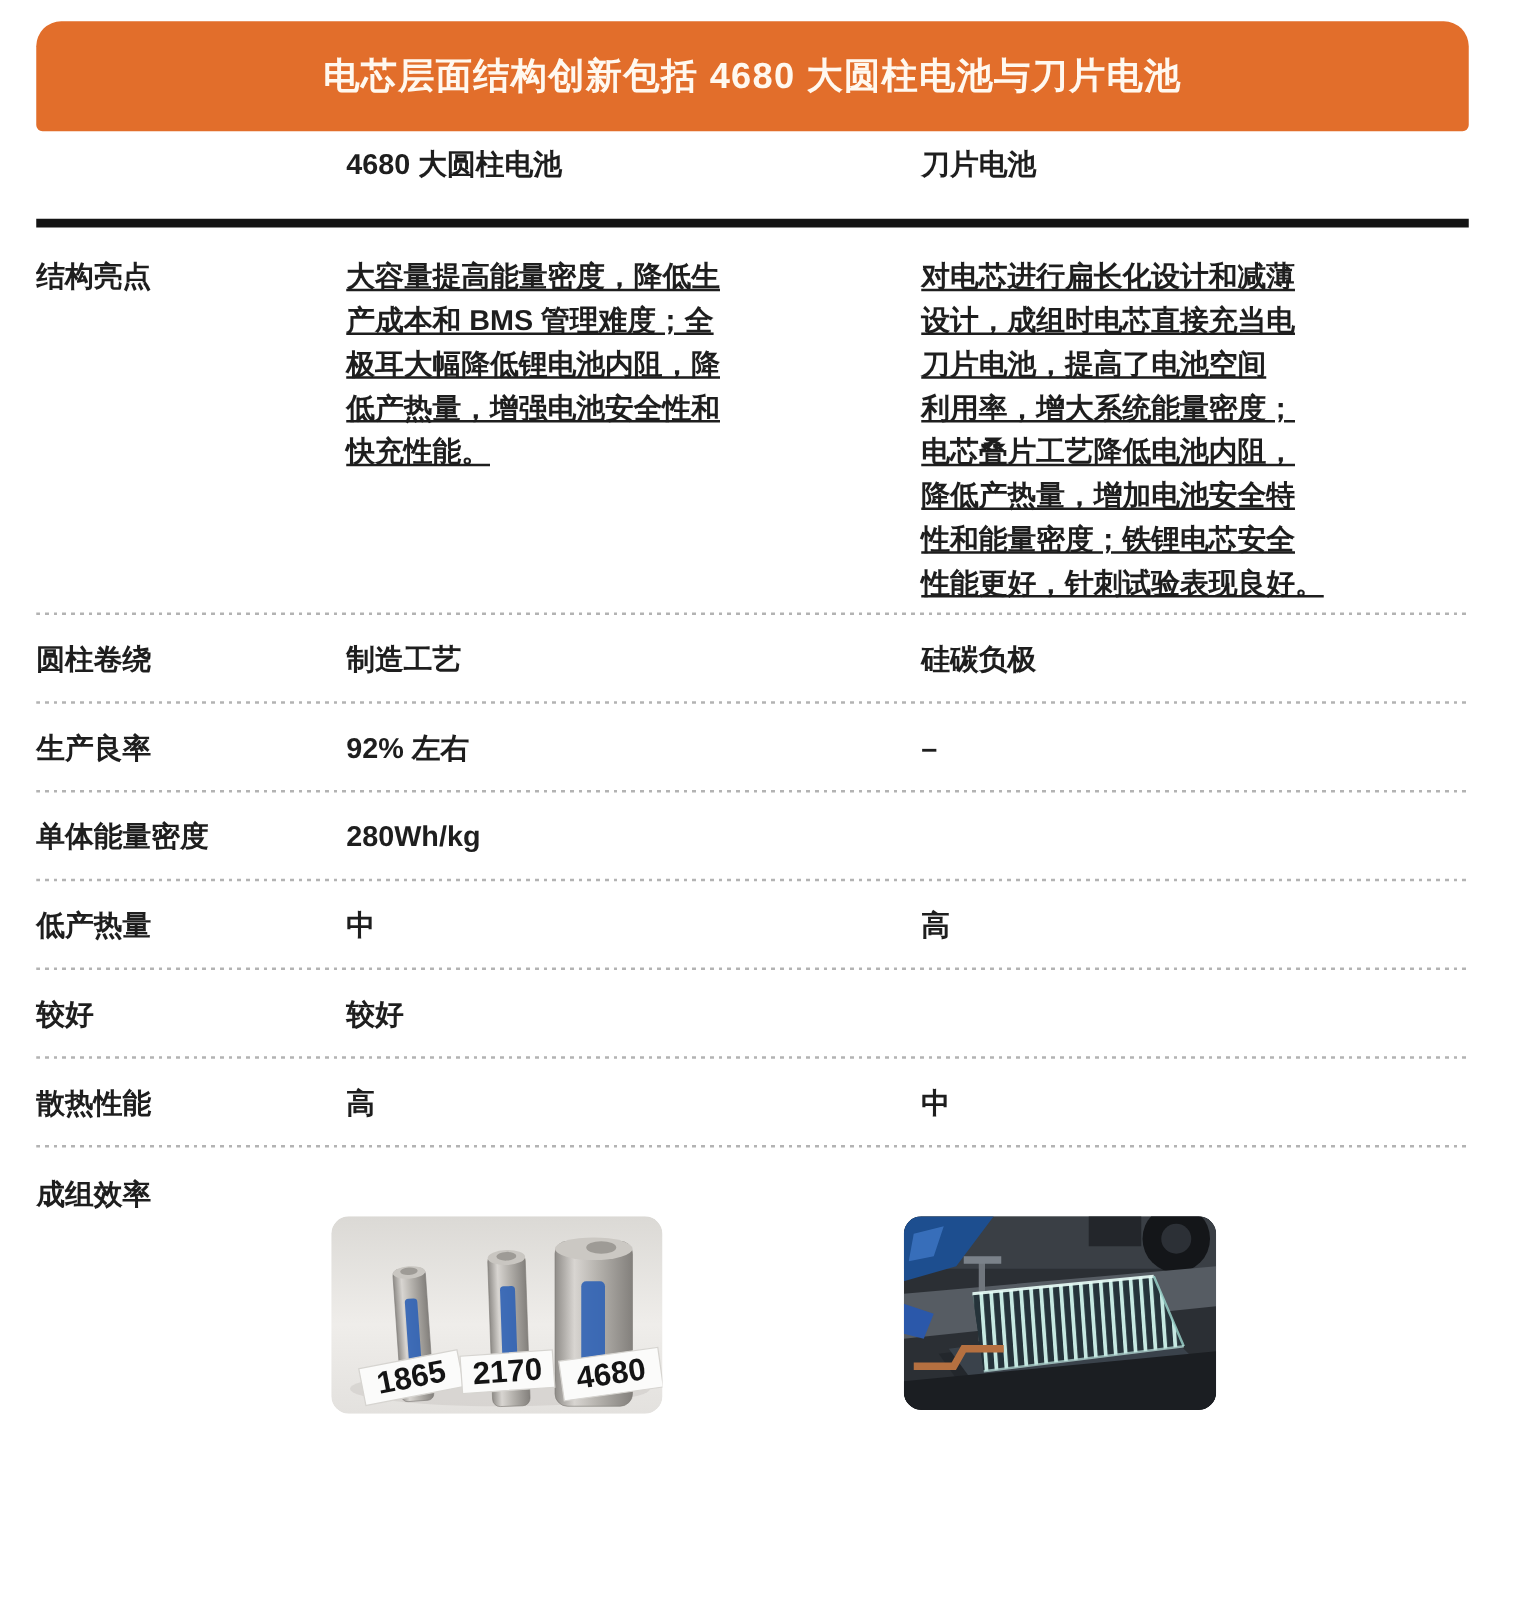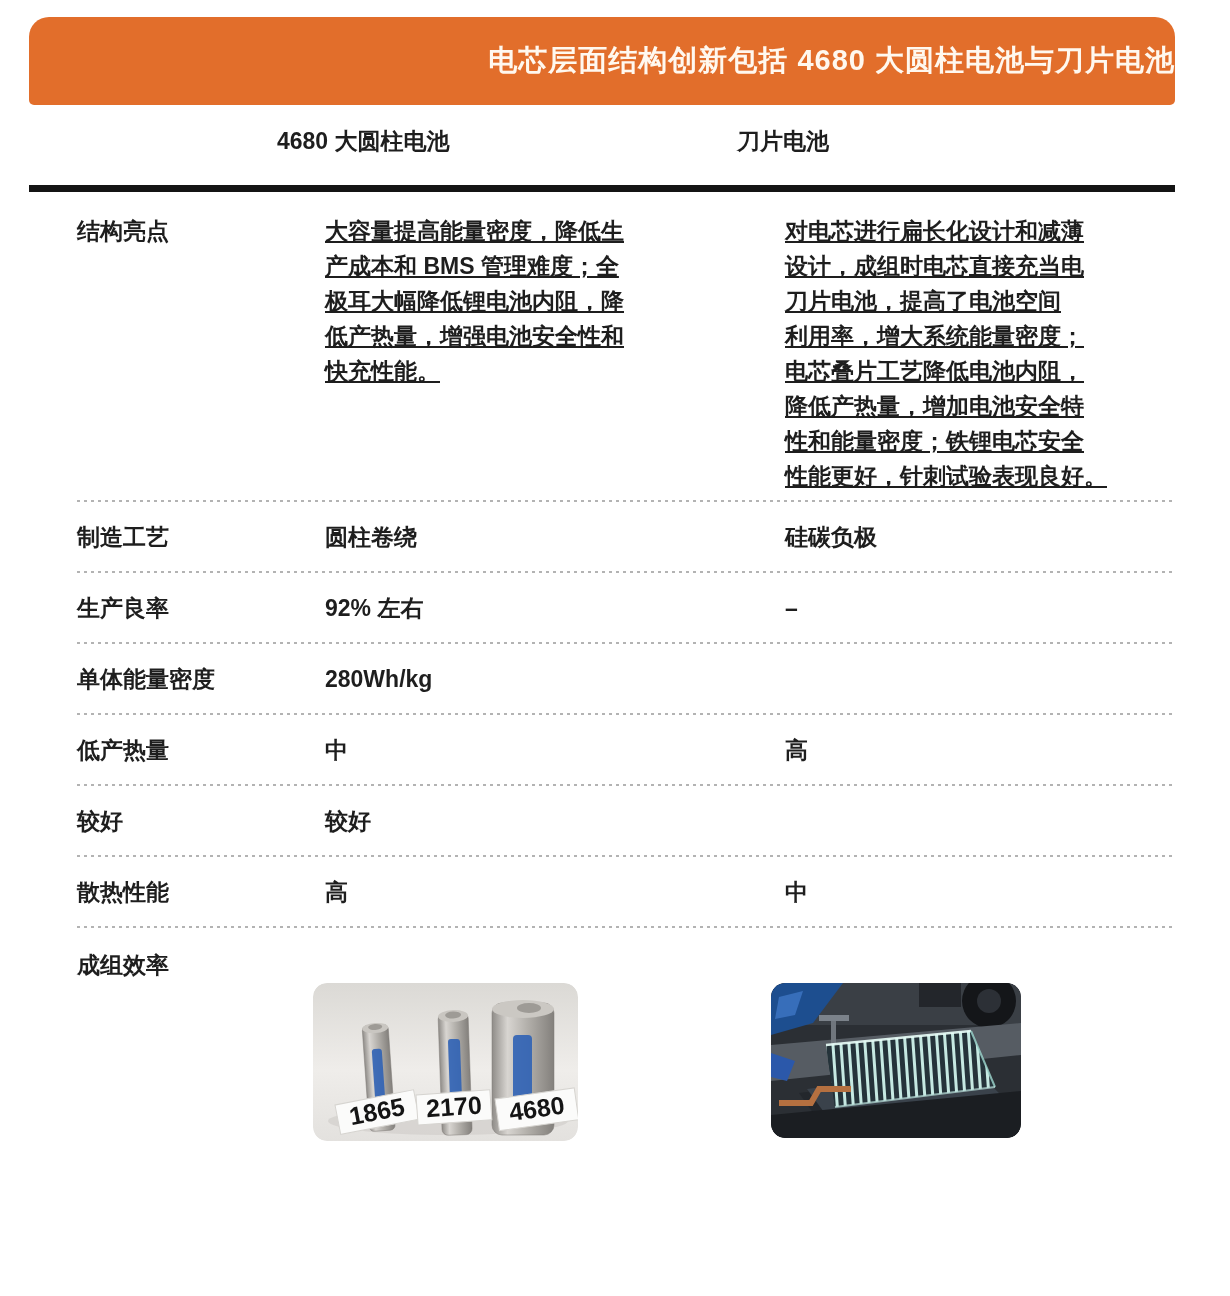"电芯层面结构创新包括 4680 大圆柱电池与刀片电池" .banner { justify-content: flex-end -> center }
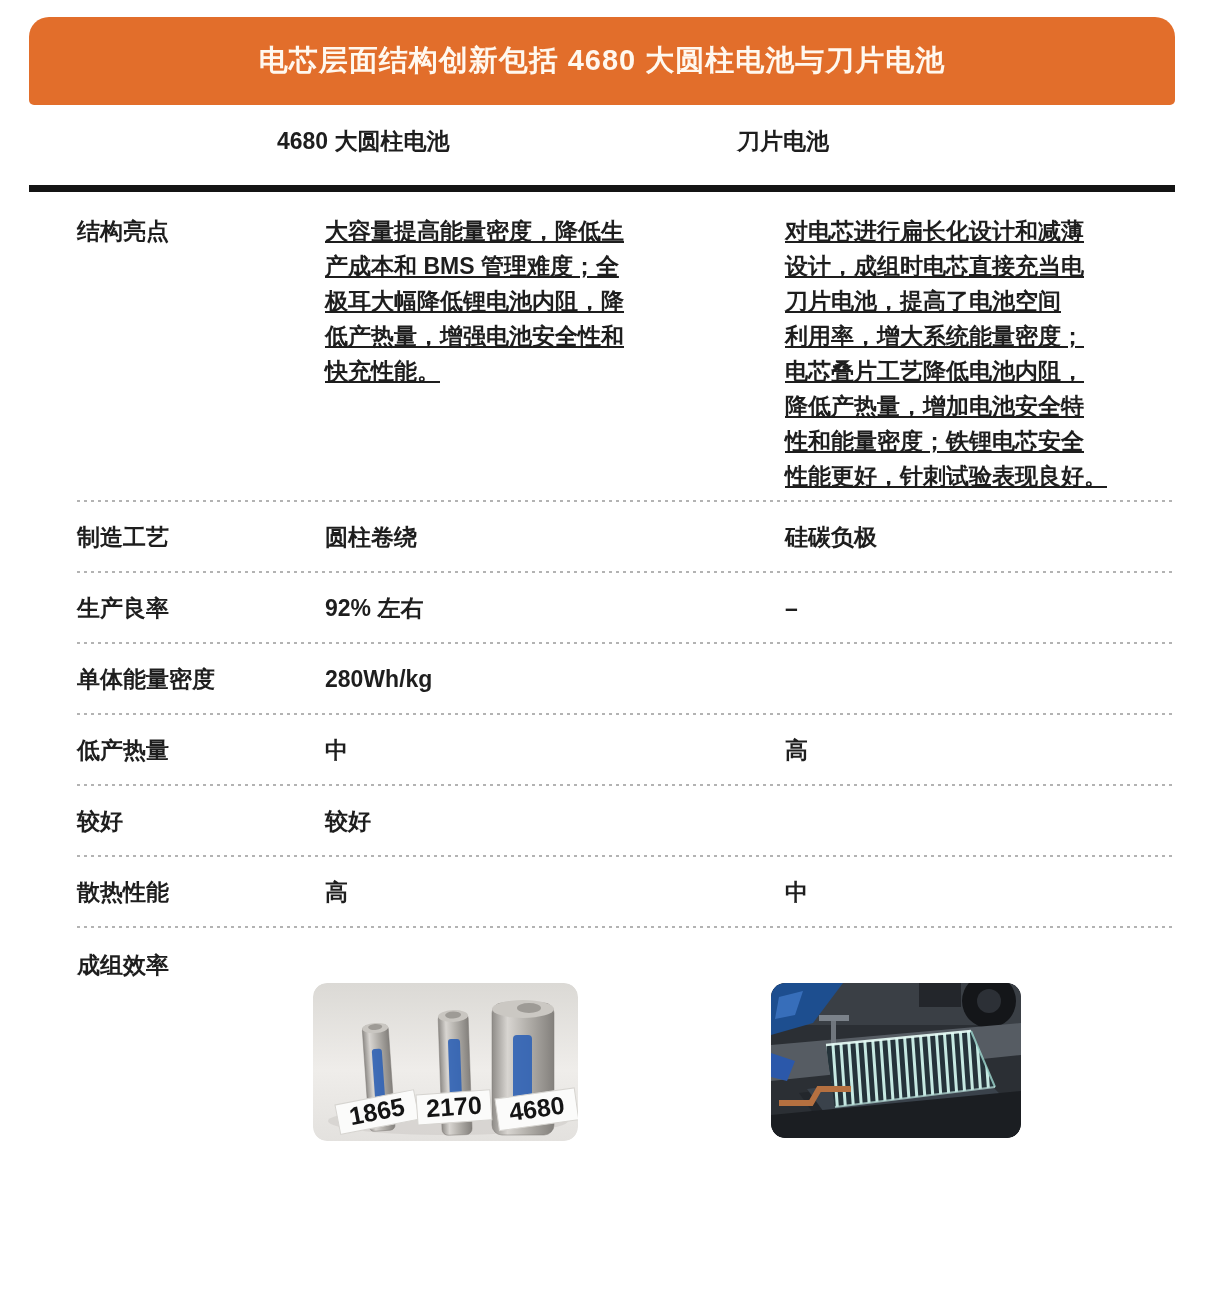"4680 大圆柱电池" .colheads { margin-top: 22px -> 12px }
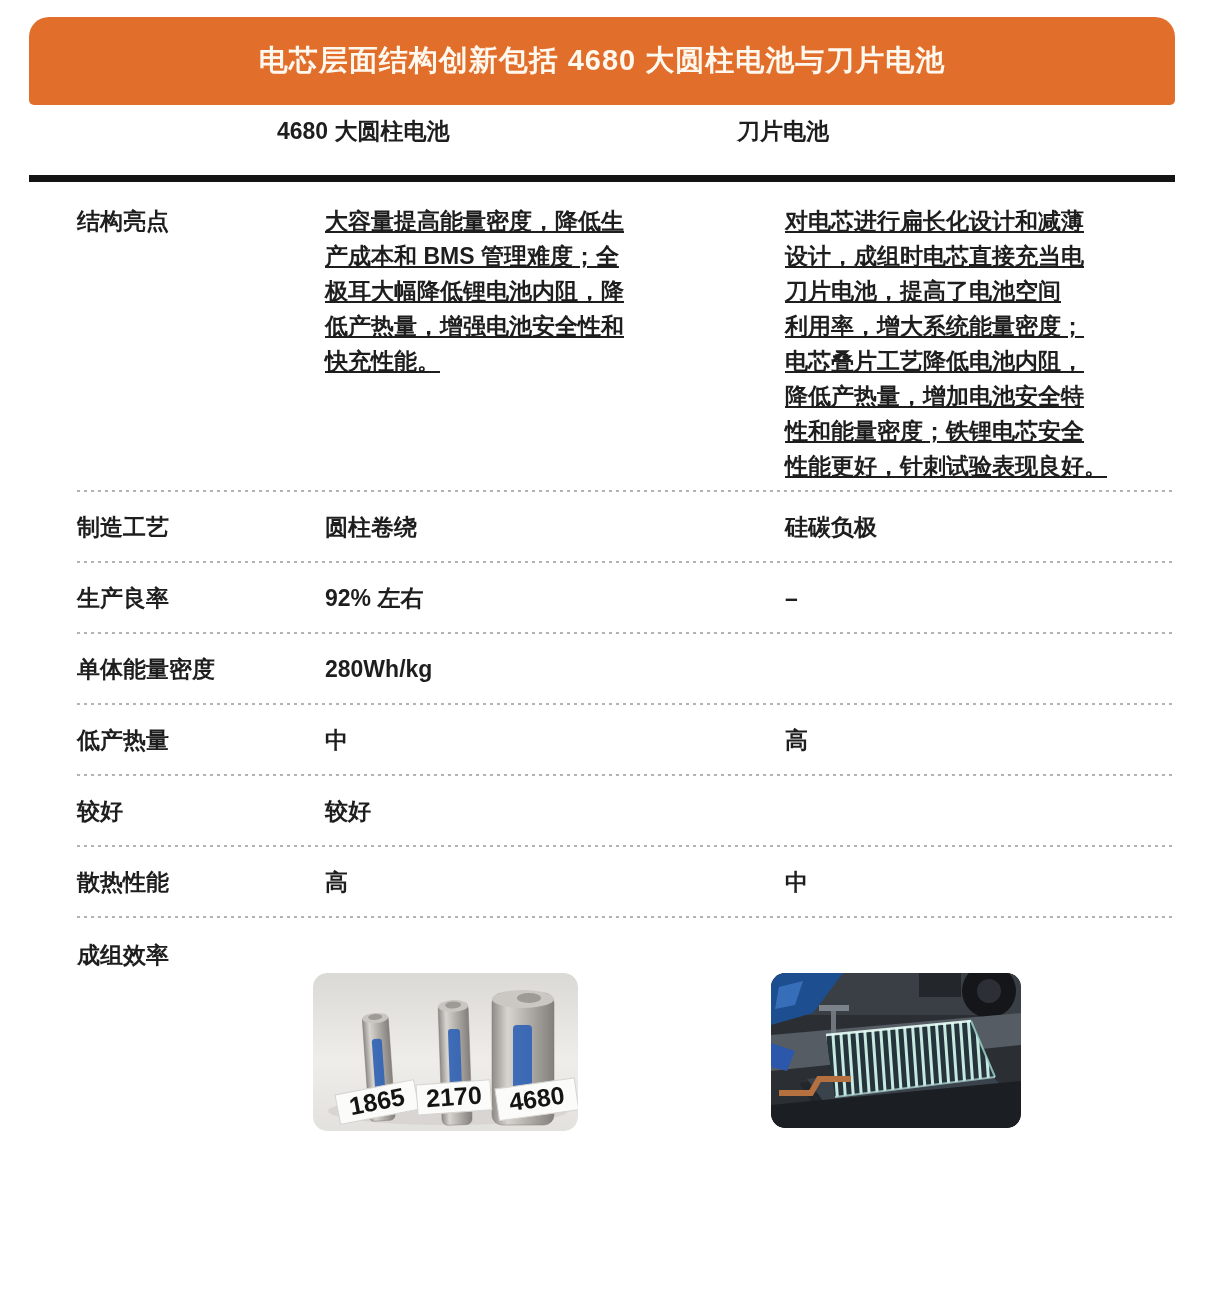"结构亮点" .row { margin-left: 48px -> none }
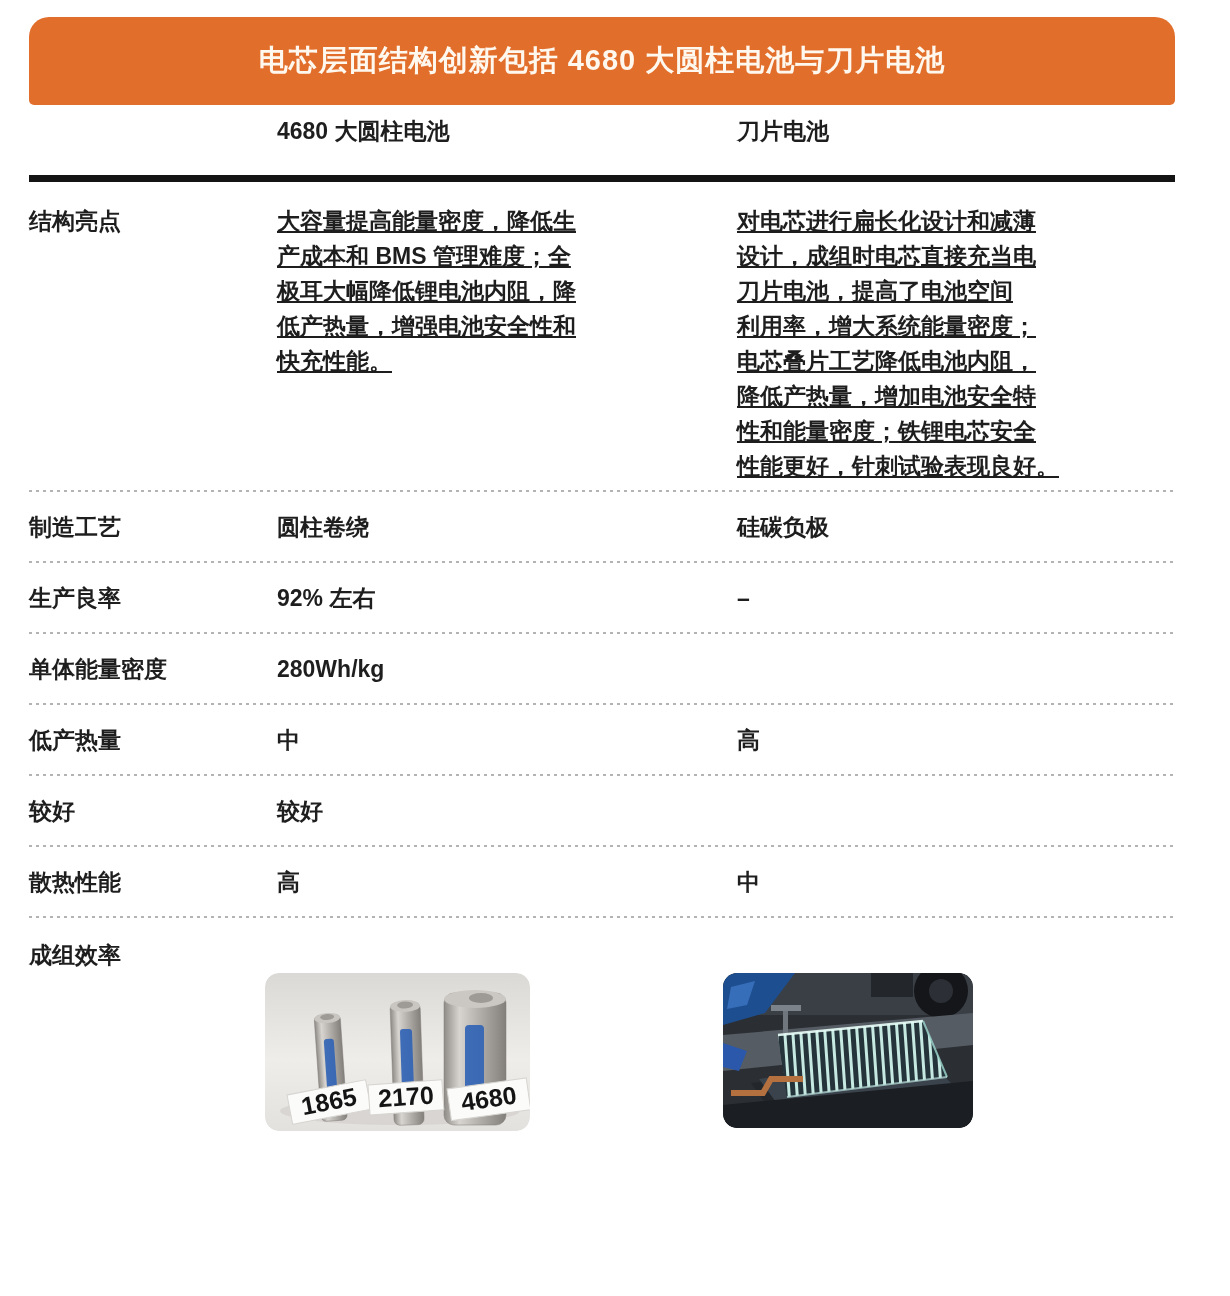"制造工艺" div.cell { order: before "圆柱卷绕" -> after "圆柱卷绕" }
